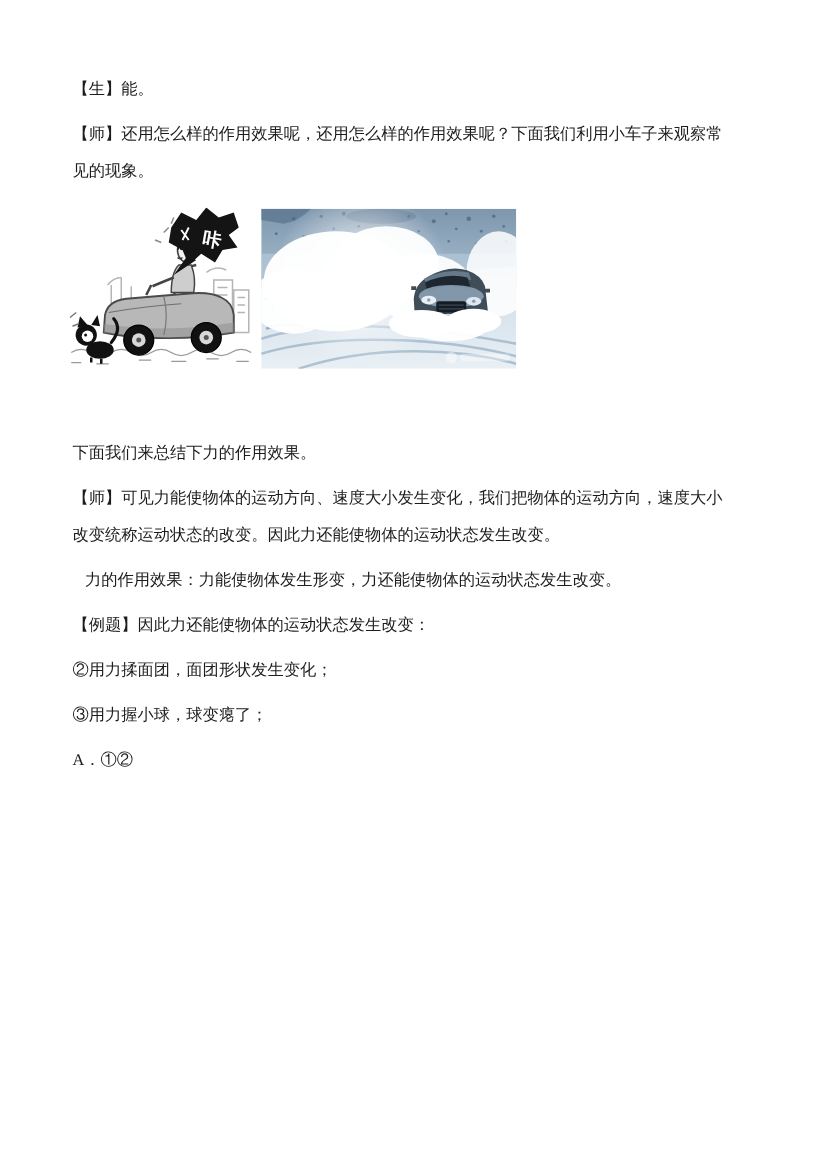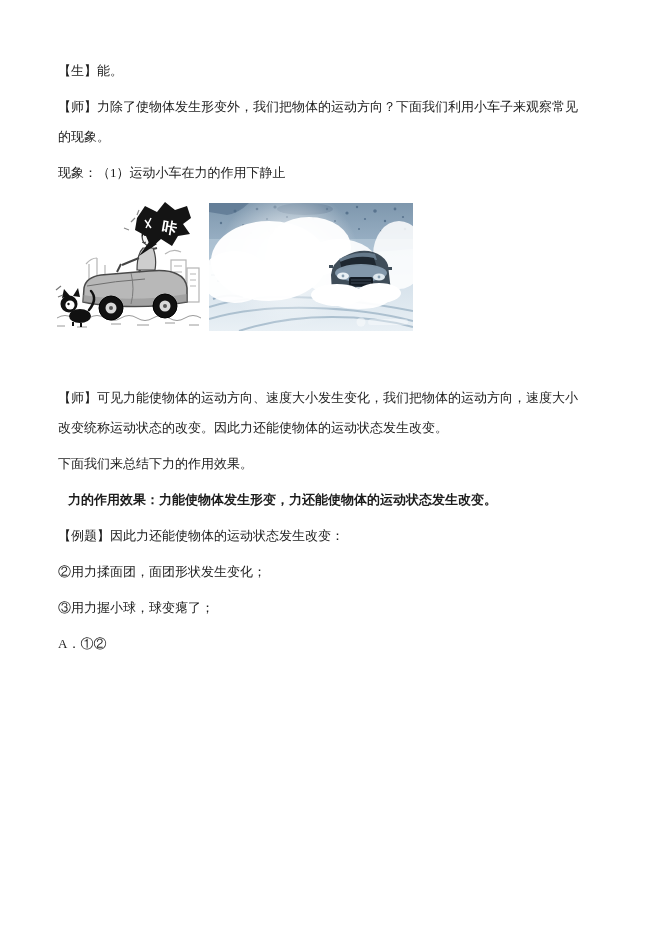"【师】力除了使物体发生形变外，我们把物体的运动方向？下面我们利用小车子来观察常见" p.para { text: 力除了使物体发生形变外，我们把物体的运动方向 -> 还用怎么样的作用效果呢，还用怎么样的作用效果呢 }
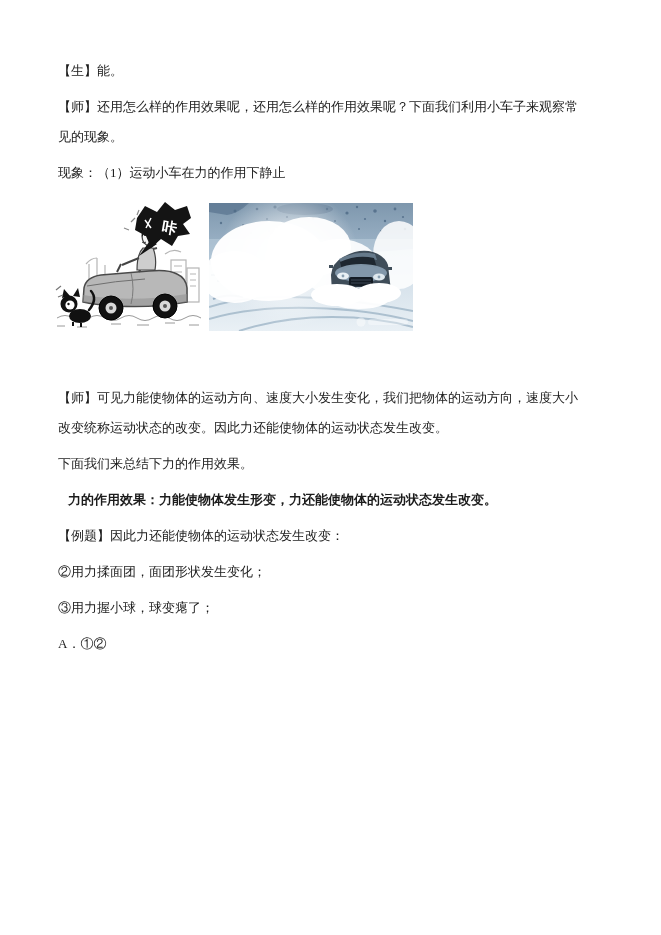"现象：（1）运动小车在力的作用下静止" p.para { html: <p>现象：（1）运动小车在力的作用下静止</p> -> none }
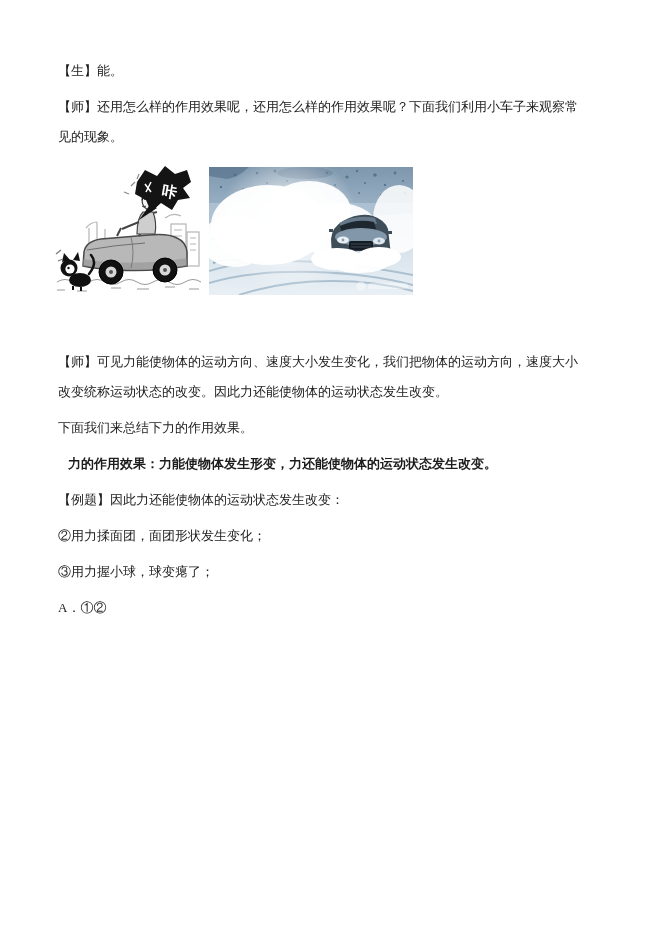"【师】可见力能使物体的运动方向、速度大小发生变化，我们把物体的运动方向，速度大小" p.para { order: before "下面我们来总结下力的作用效果。" -> after "下面我们来总结下力的作用效果。" }
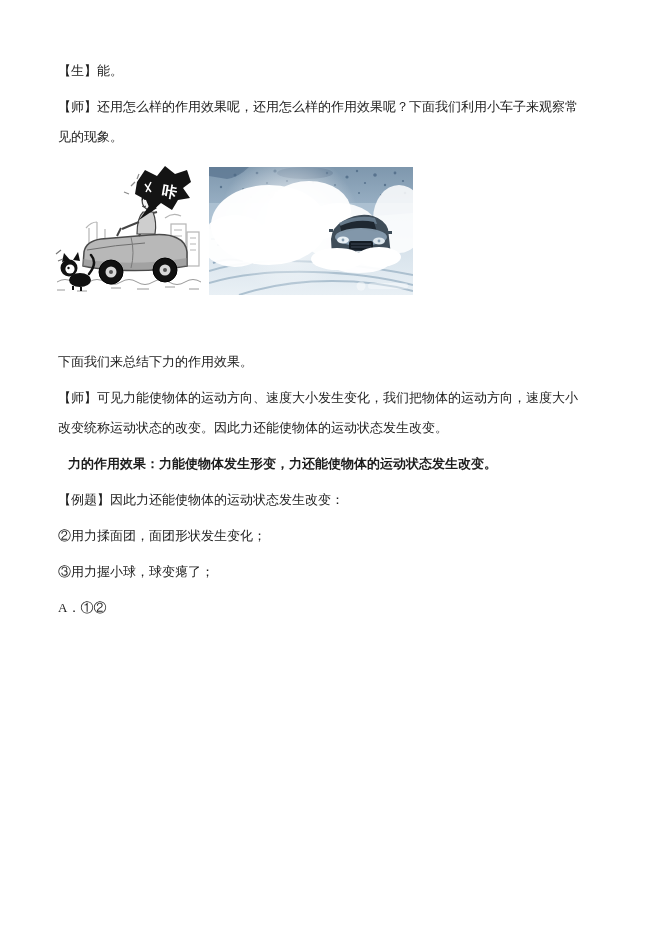"力的作用效果：力能使物体发生形变，力还能使物体的运动状态发生改变。" .para.bold { font-weight: bold -> normal }
